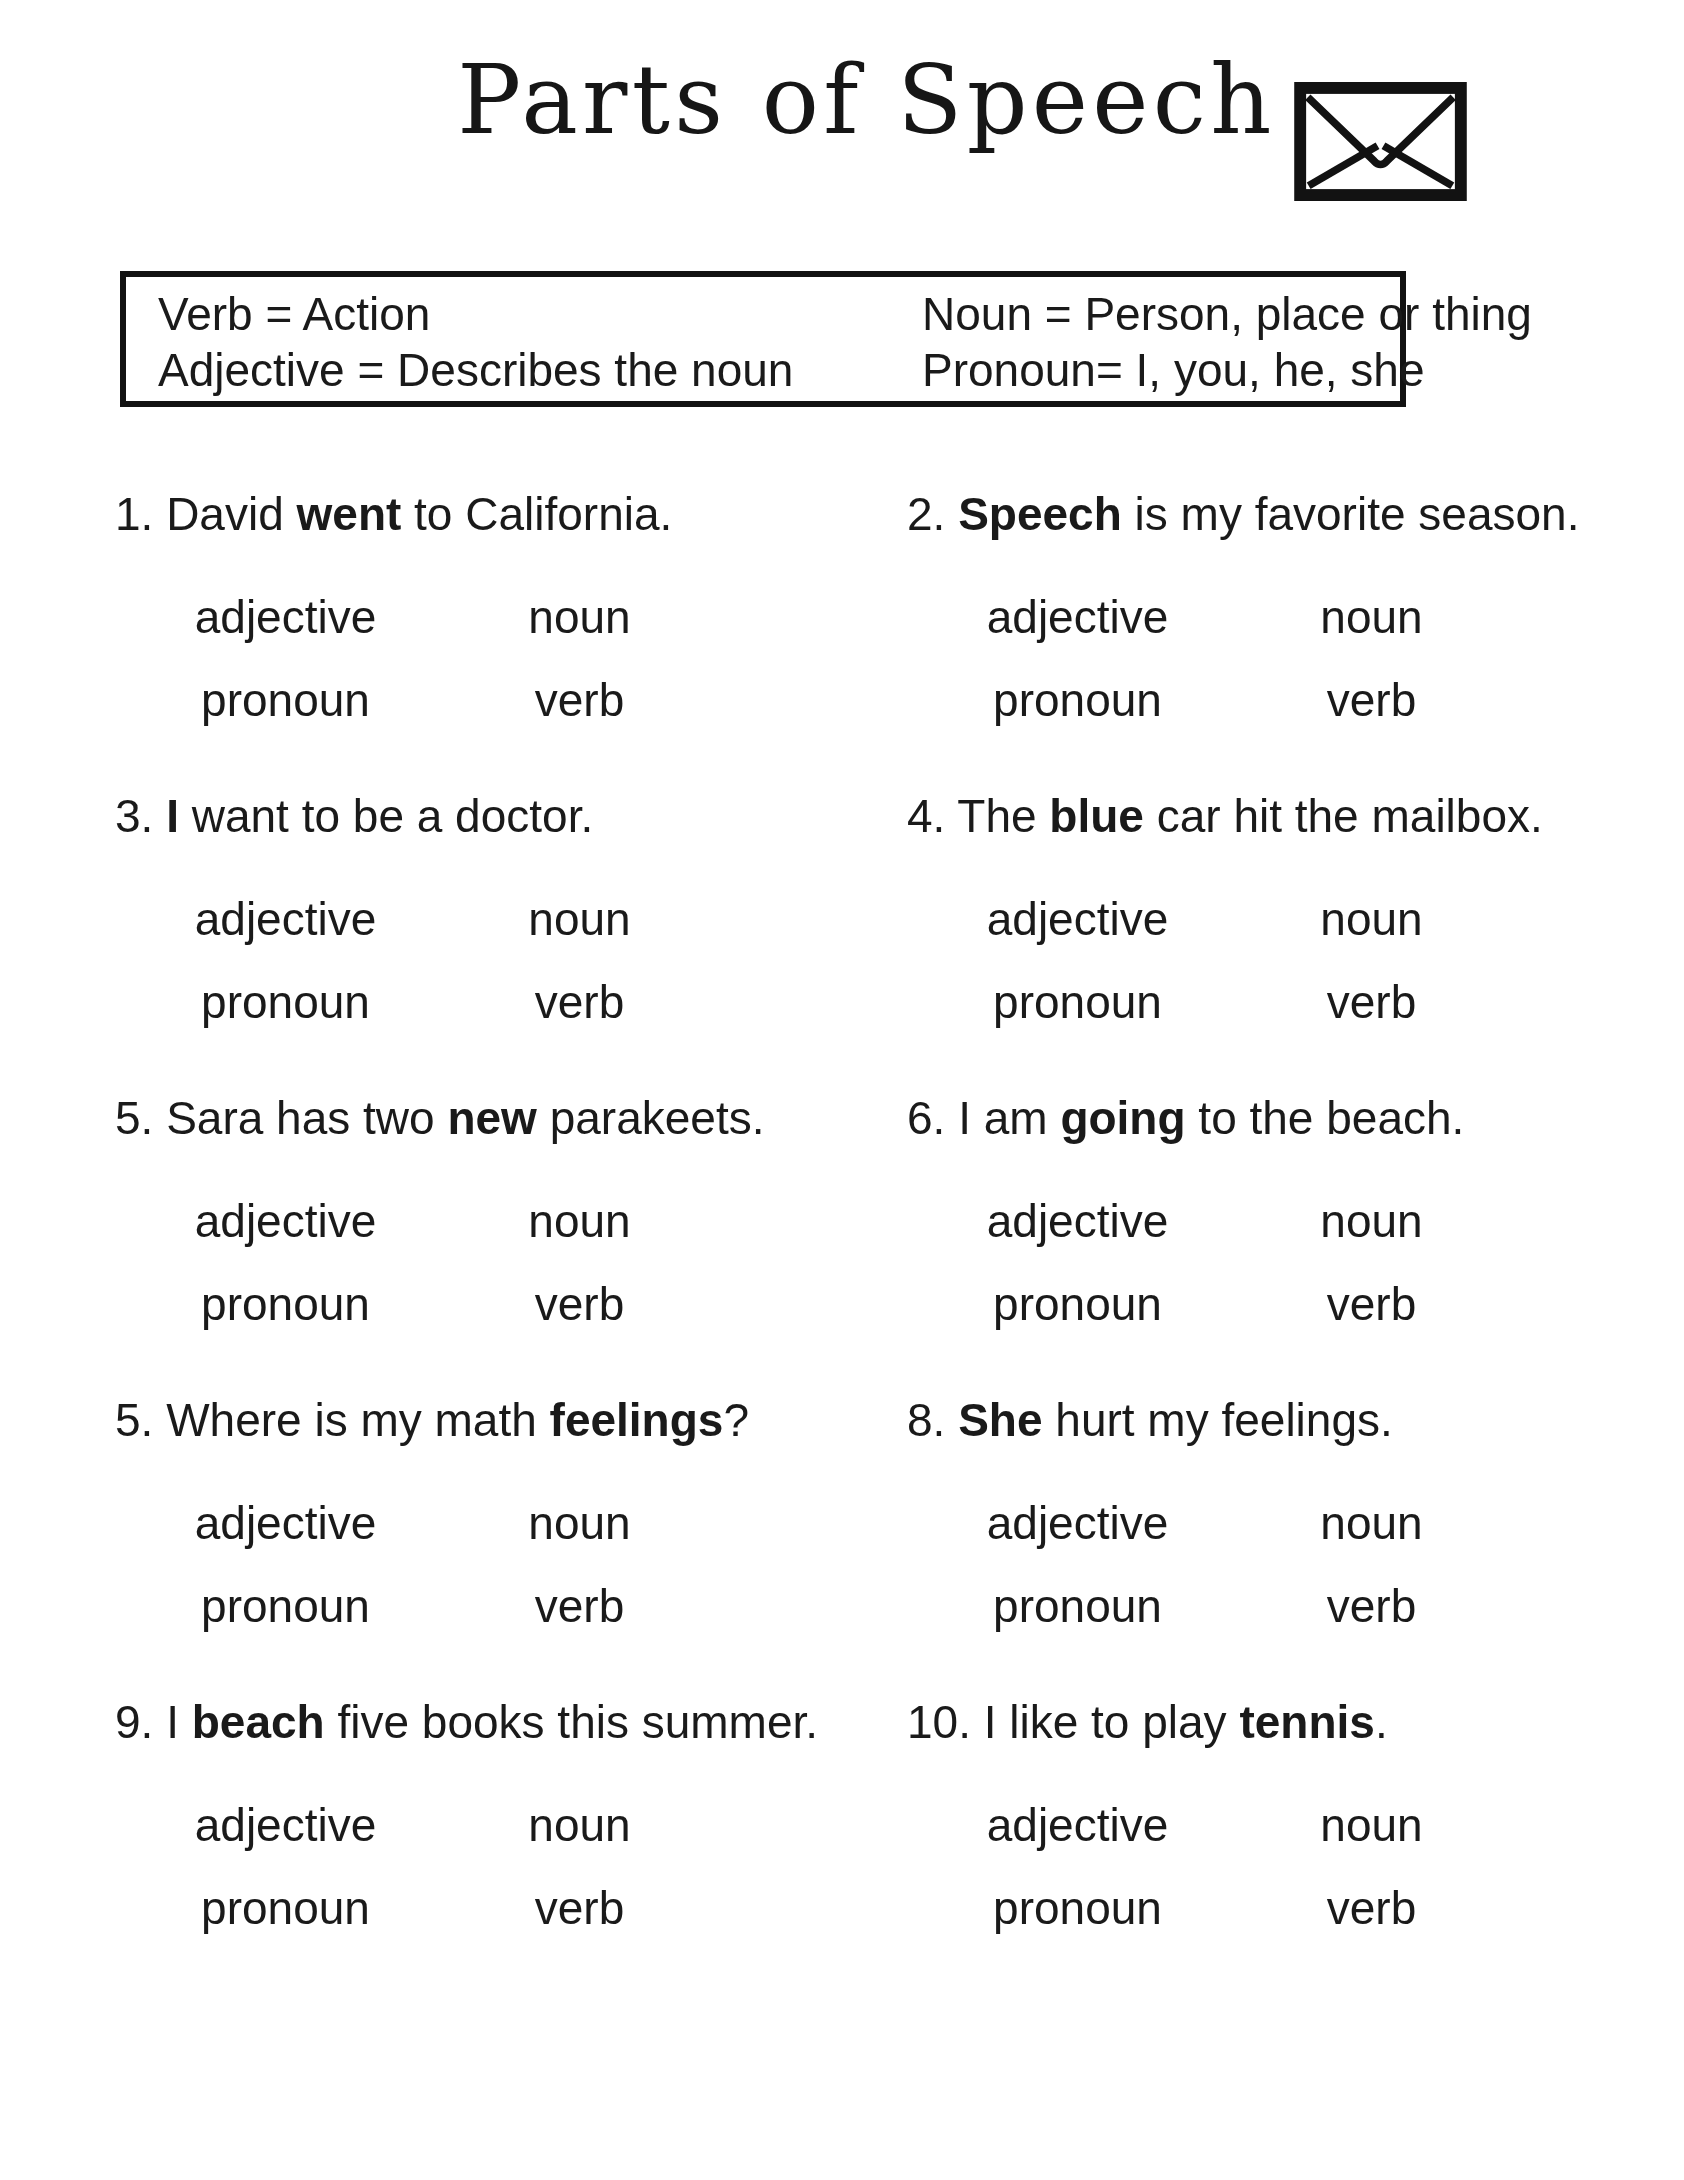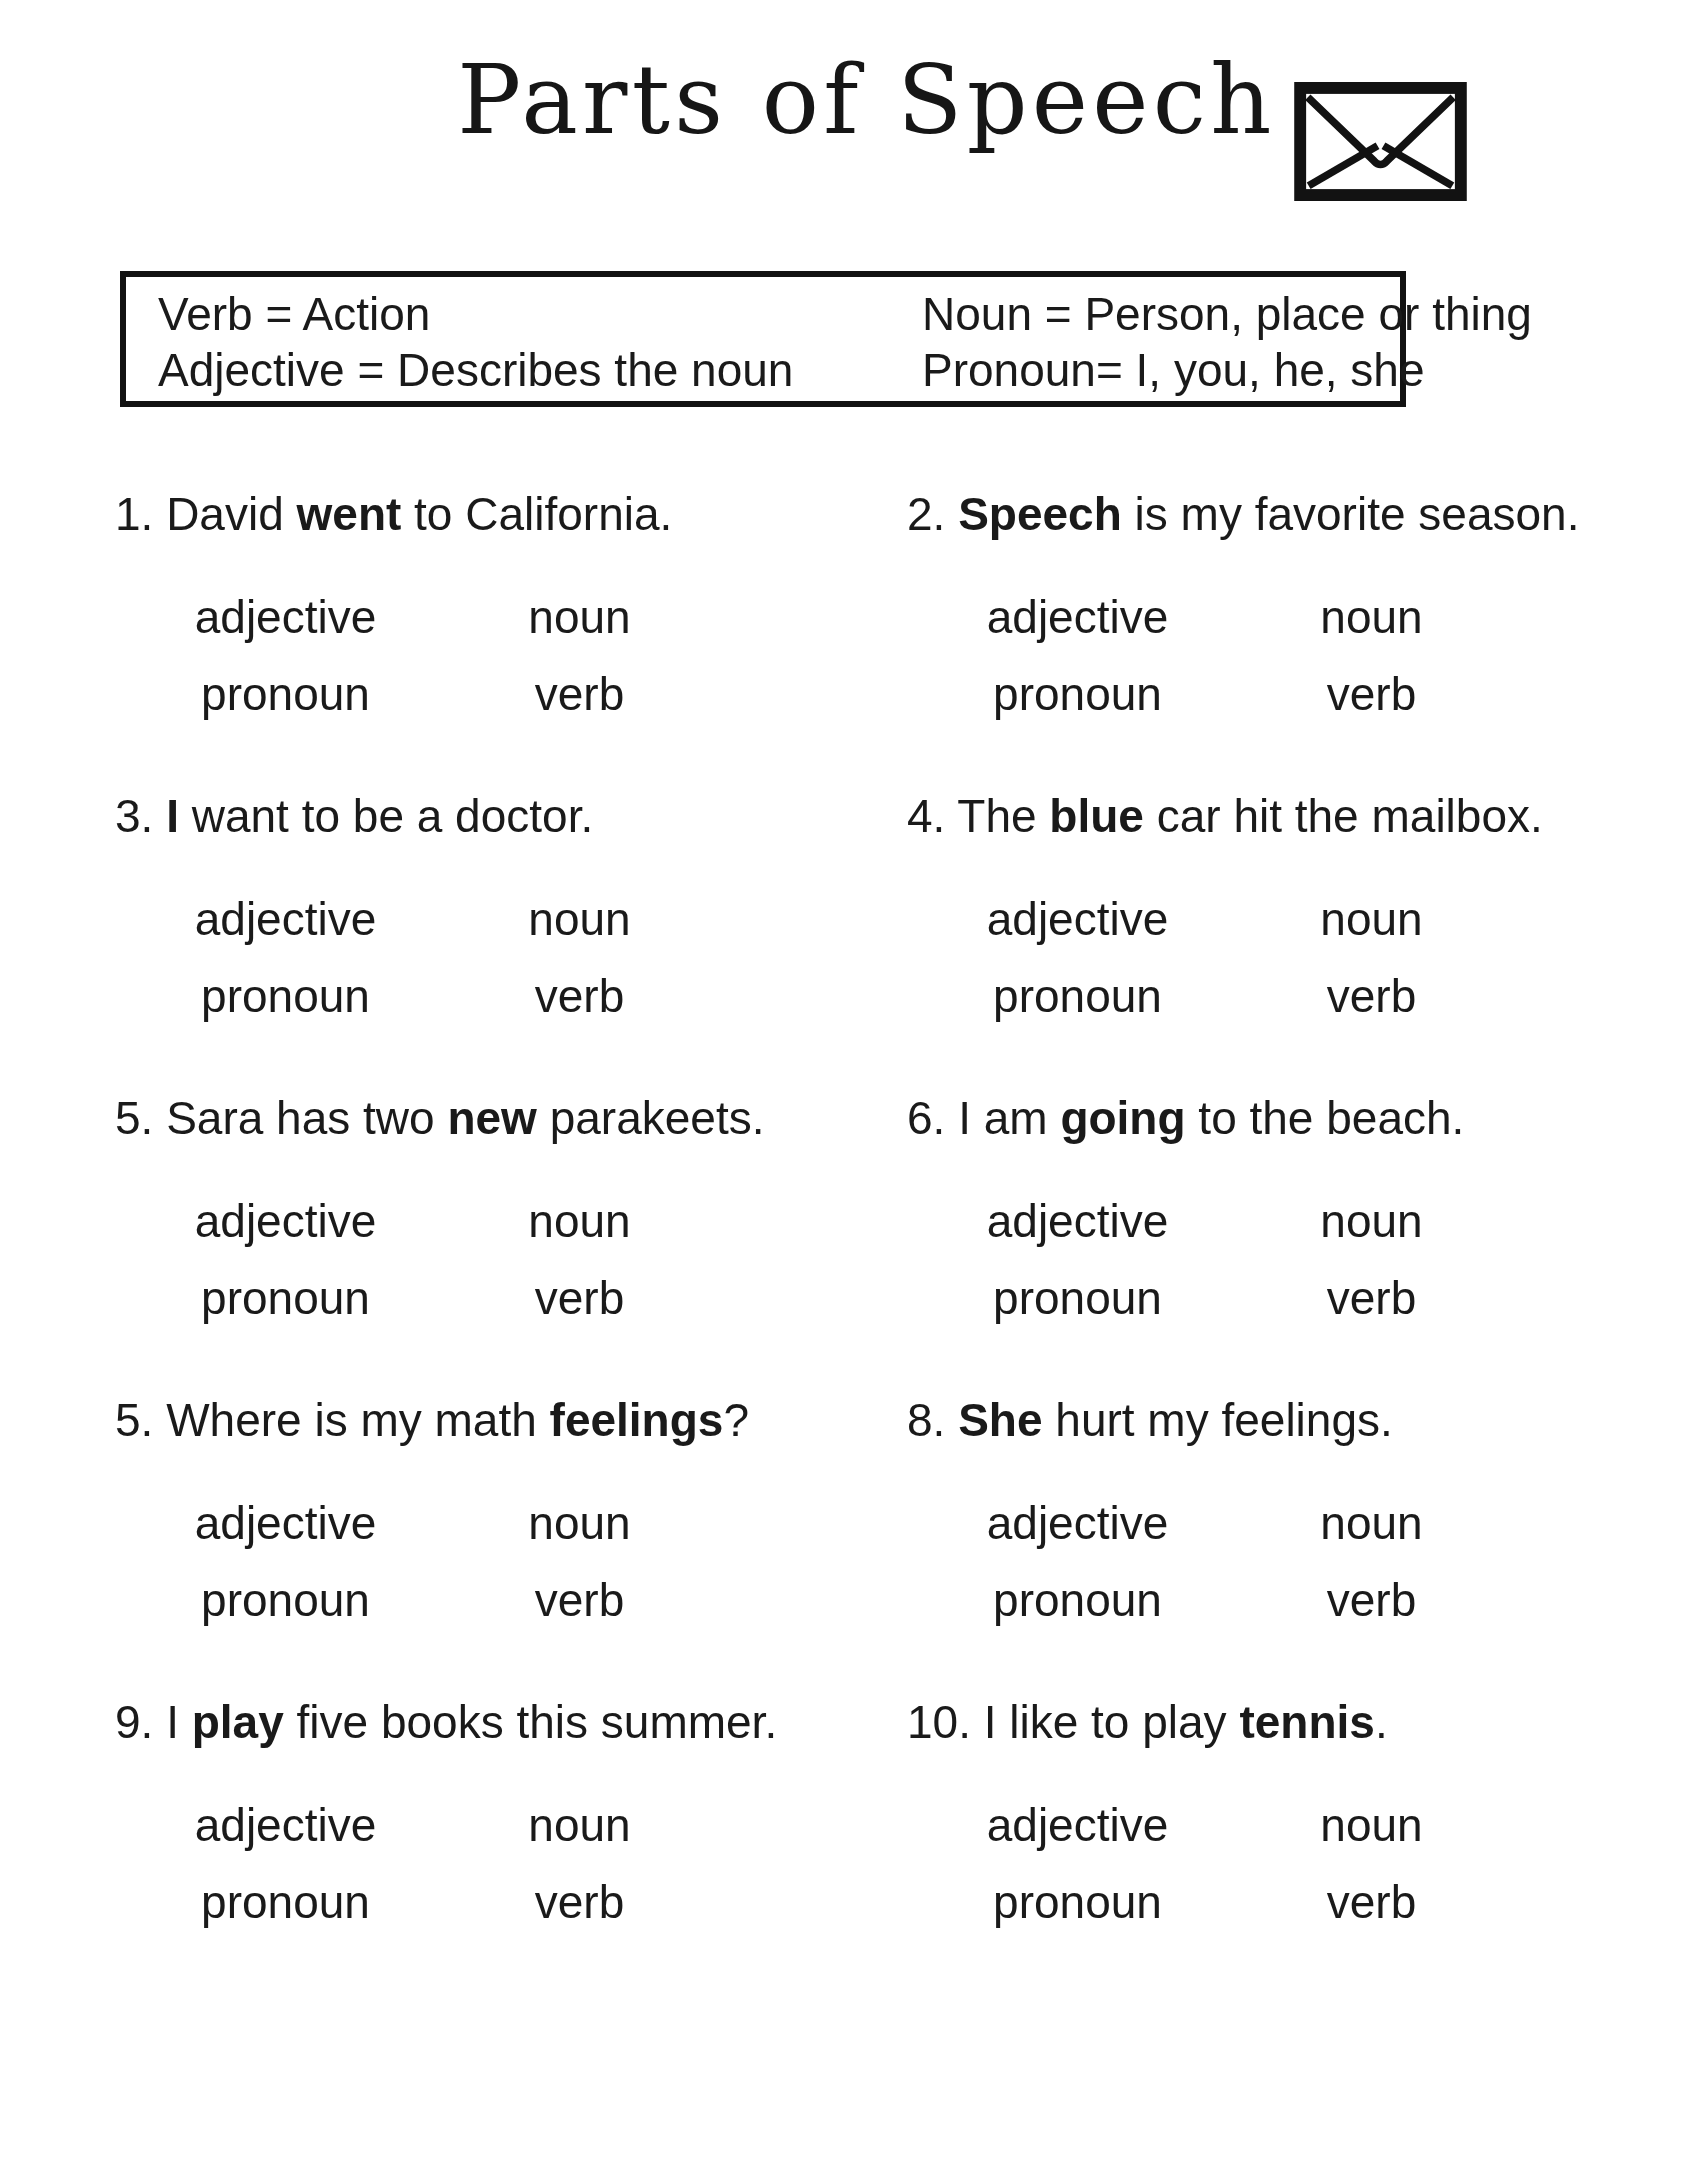"adjective" .options { row-gap: 22px -> 28px }
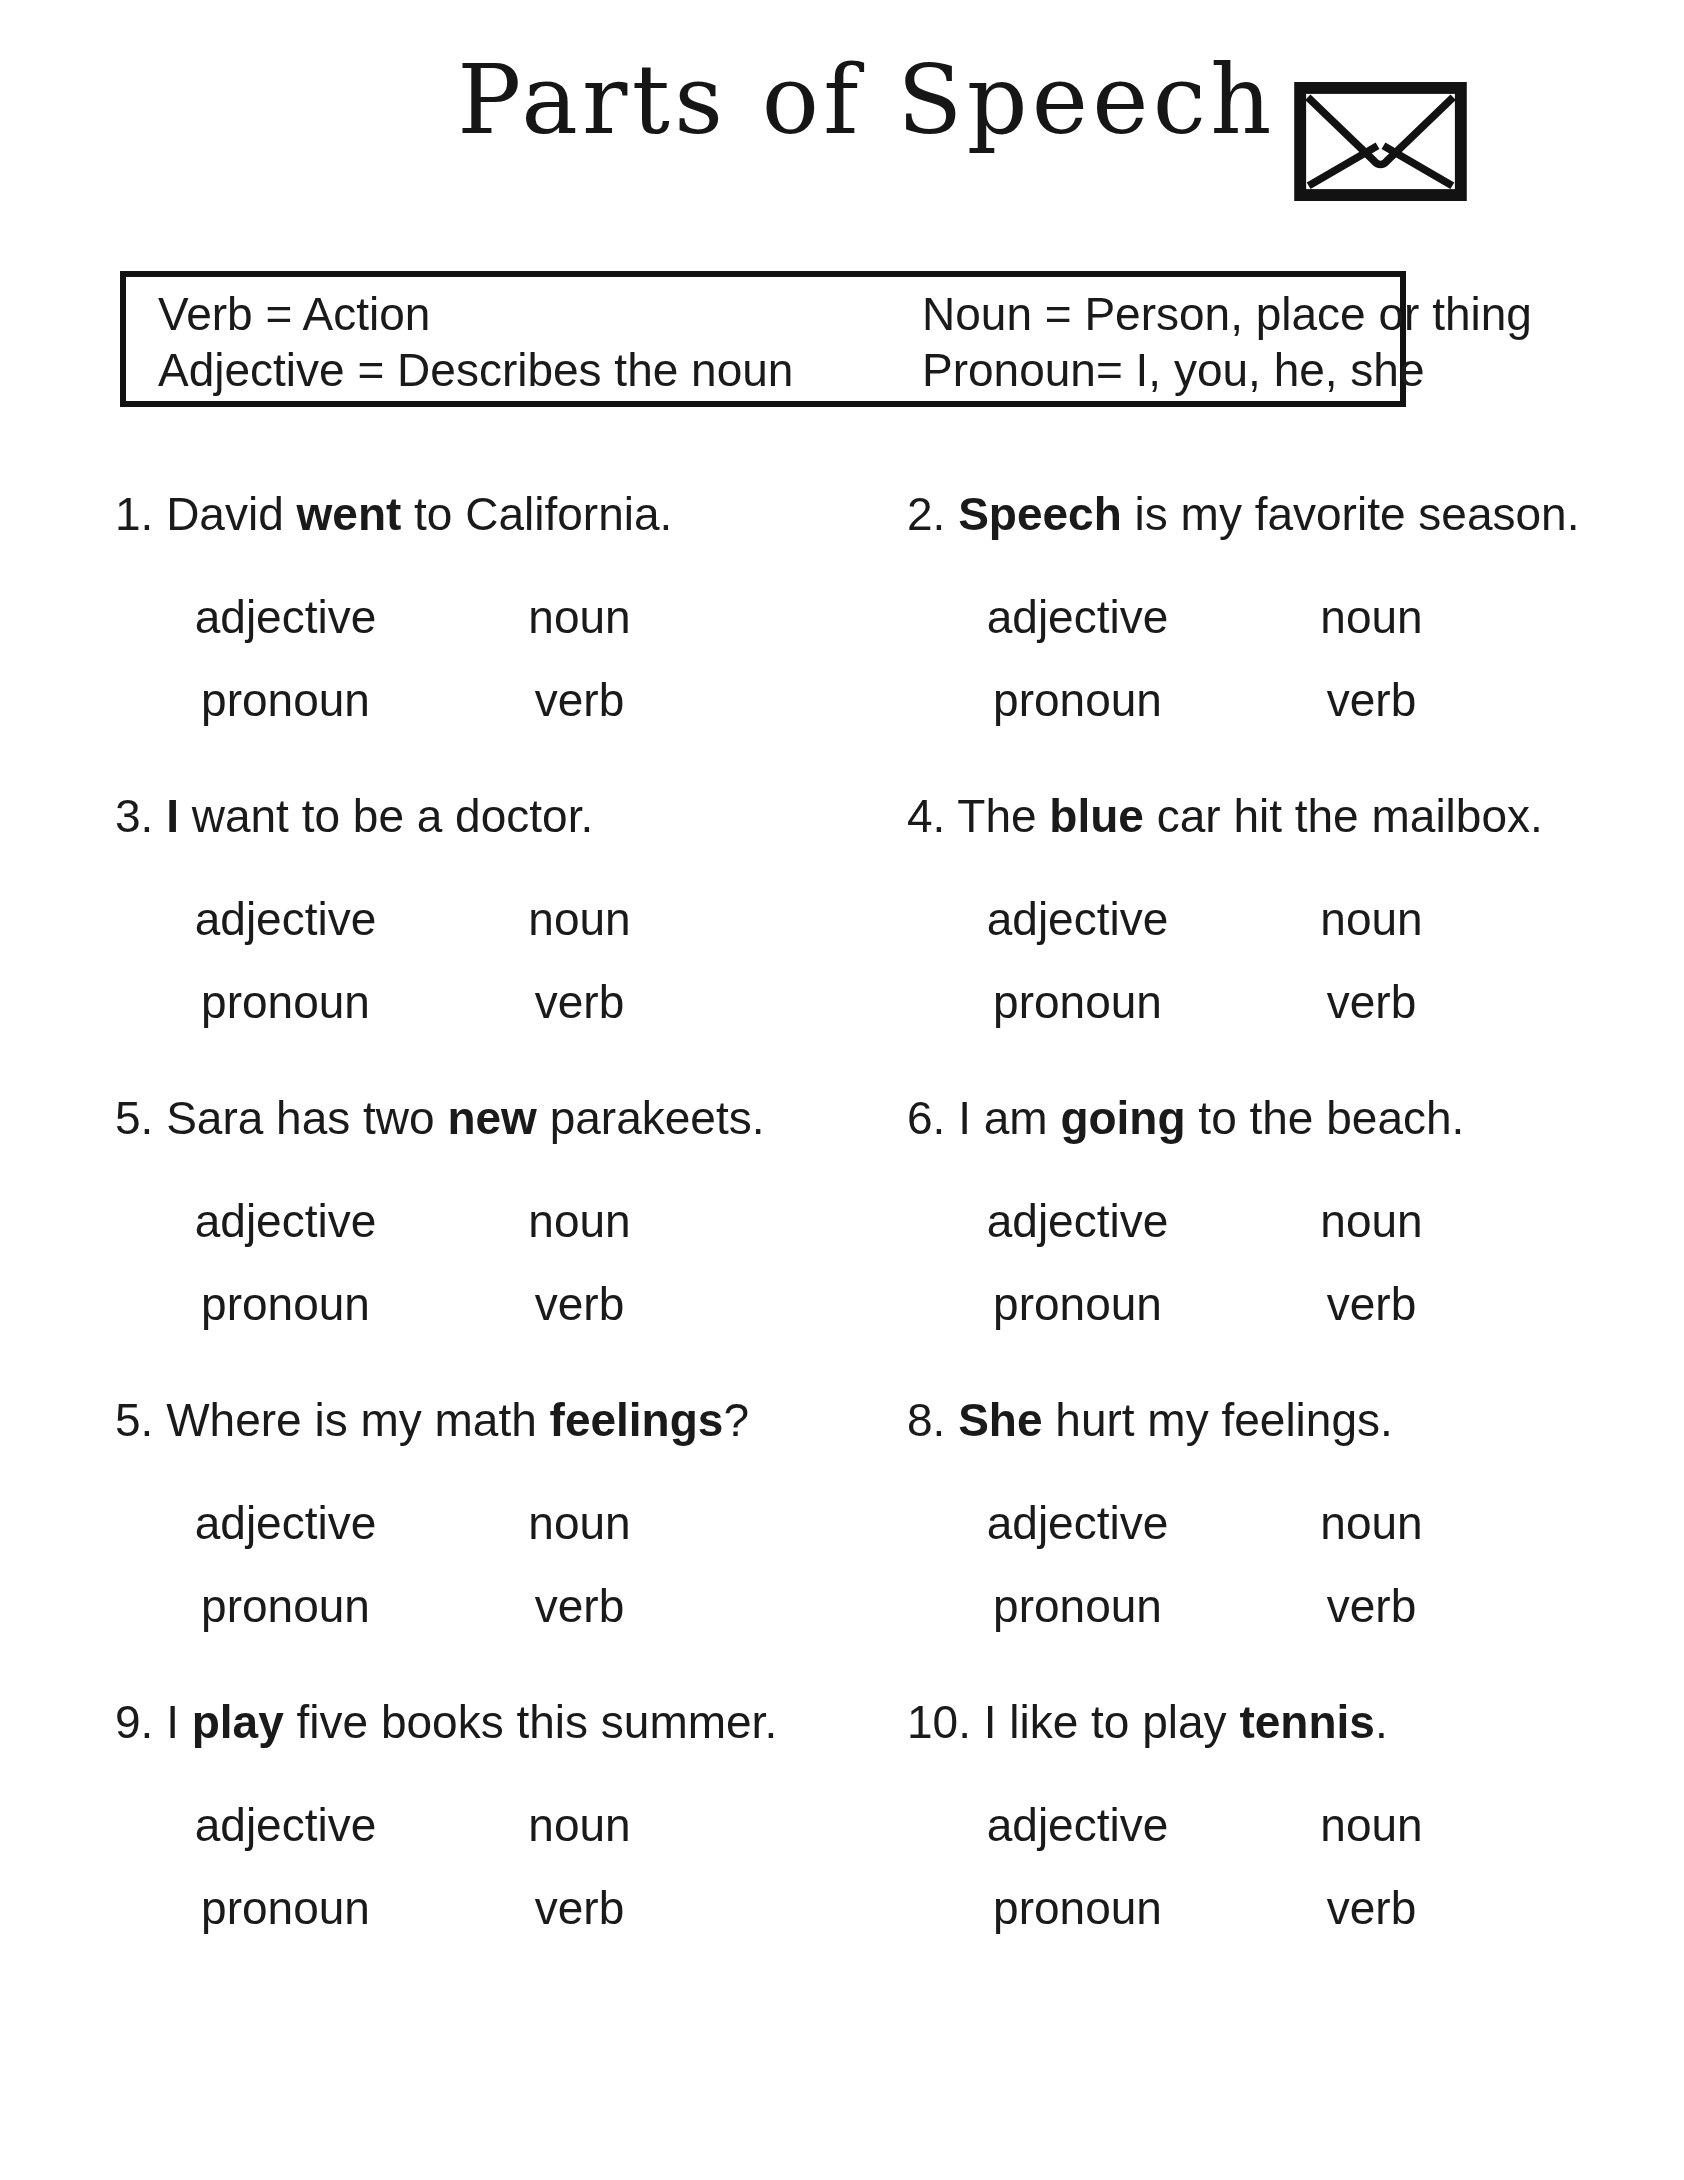"play" span.bold-word { text: play -> beach }
